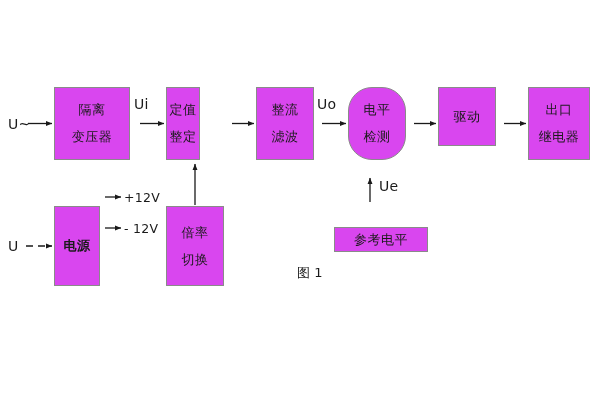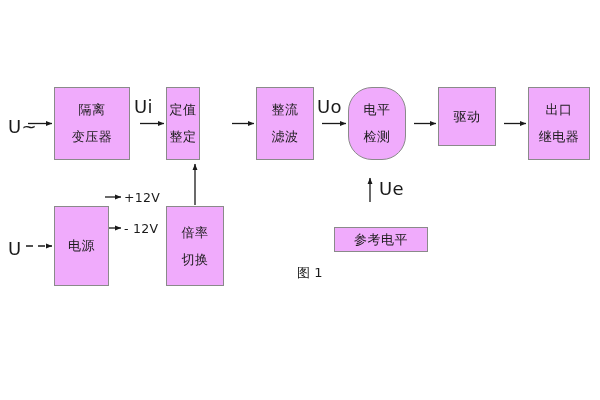"隔离" .blk { background: #f0abfc -> #d946ef }
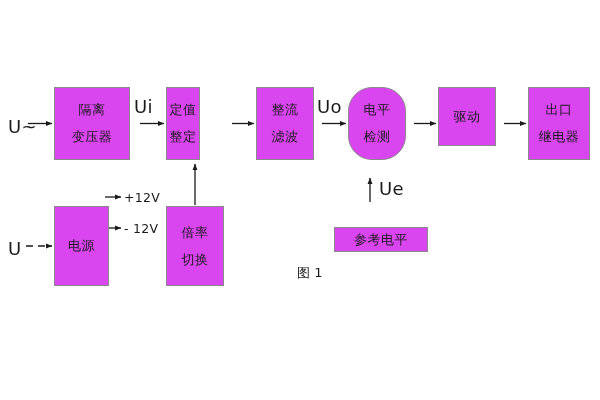"Ui" .lbl { font-size: 18px -> 14px }
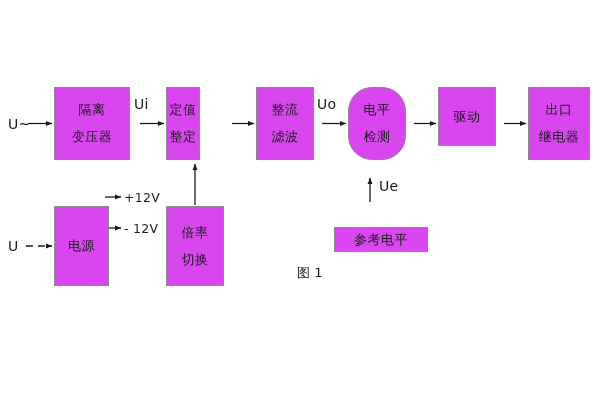"电源" div.blk { font-weight: none -> bold; width: 55px -> 46px }
